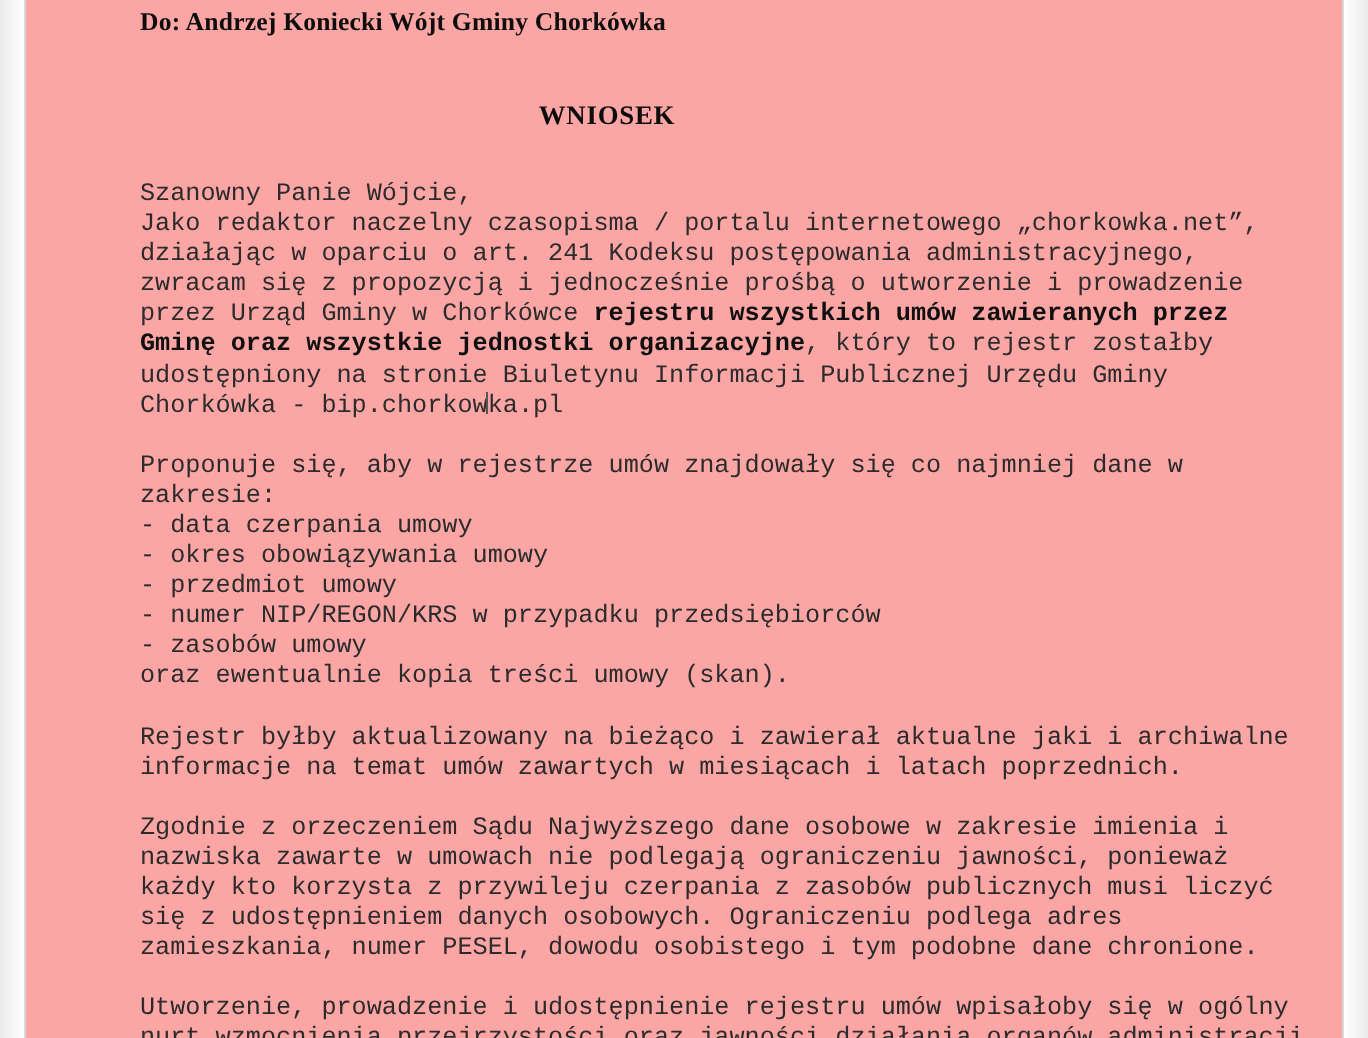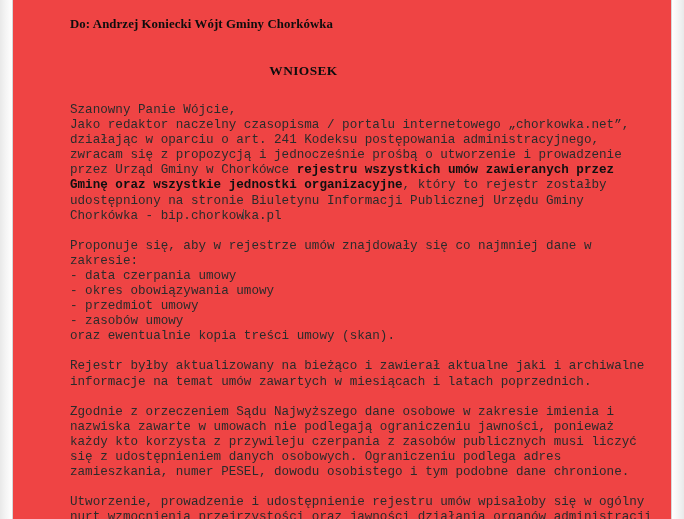"Do: Andrzej Koniecki Wójt Gminy" #doc { background: #ef4444 -> #fca5a5; padding: 17px 18px 0 57px -> 4px 18px 0 57px }
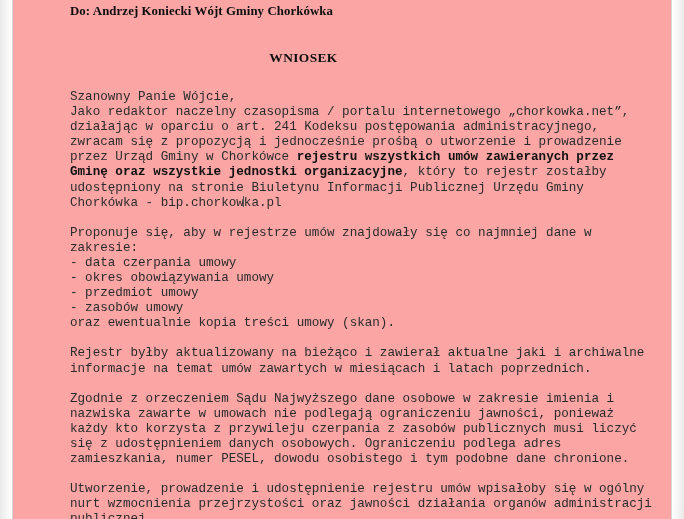"- numer NIP/REGON/KRS w przypadku" li { html: none -> <li>- numer NIP/REGON/KRS w przypadku przedsiębiorców</li> }
